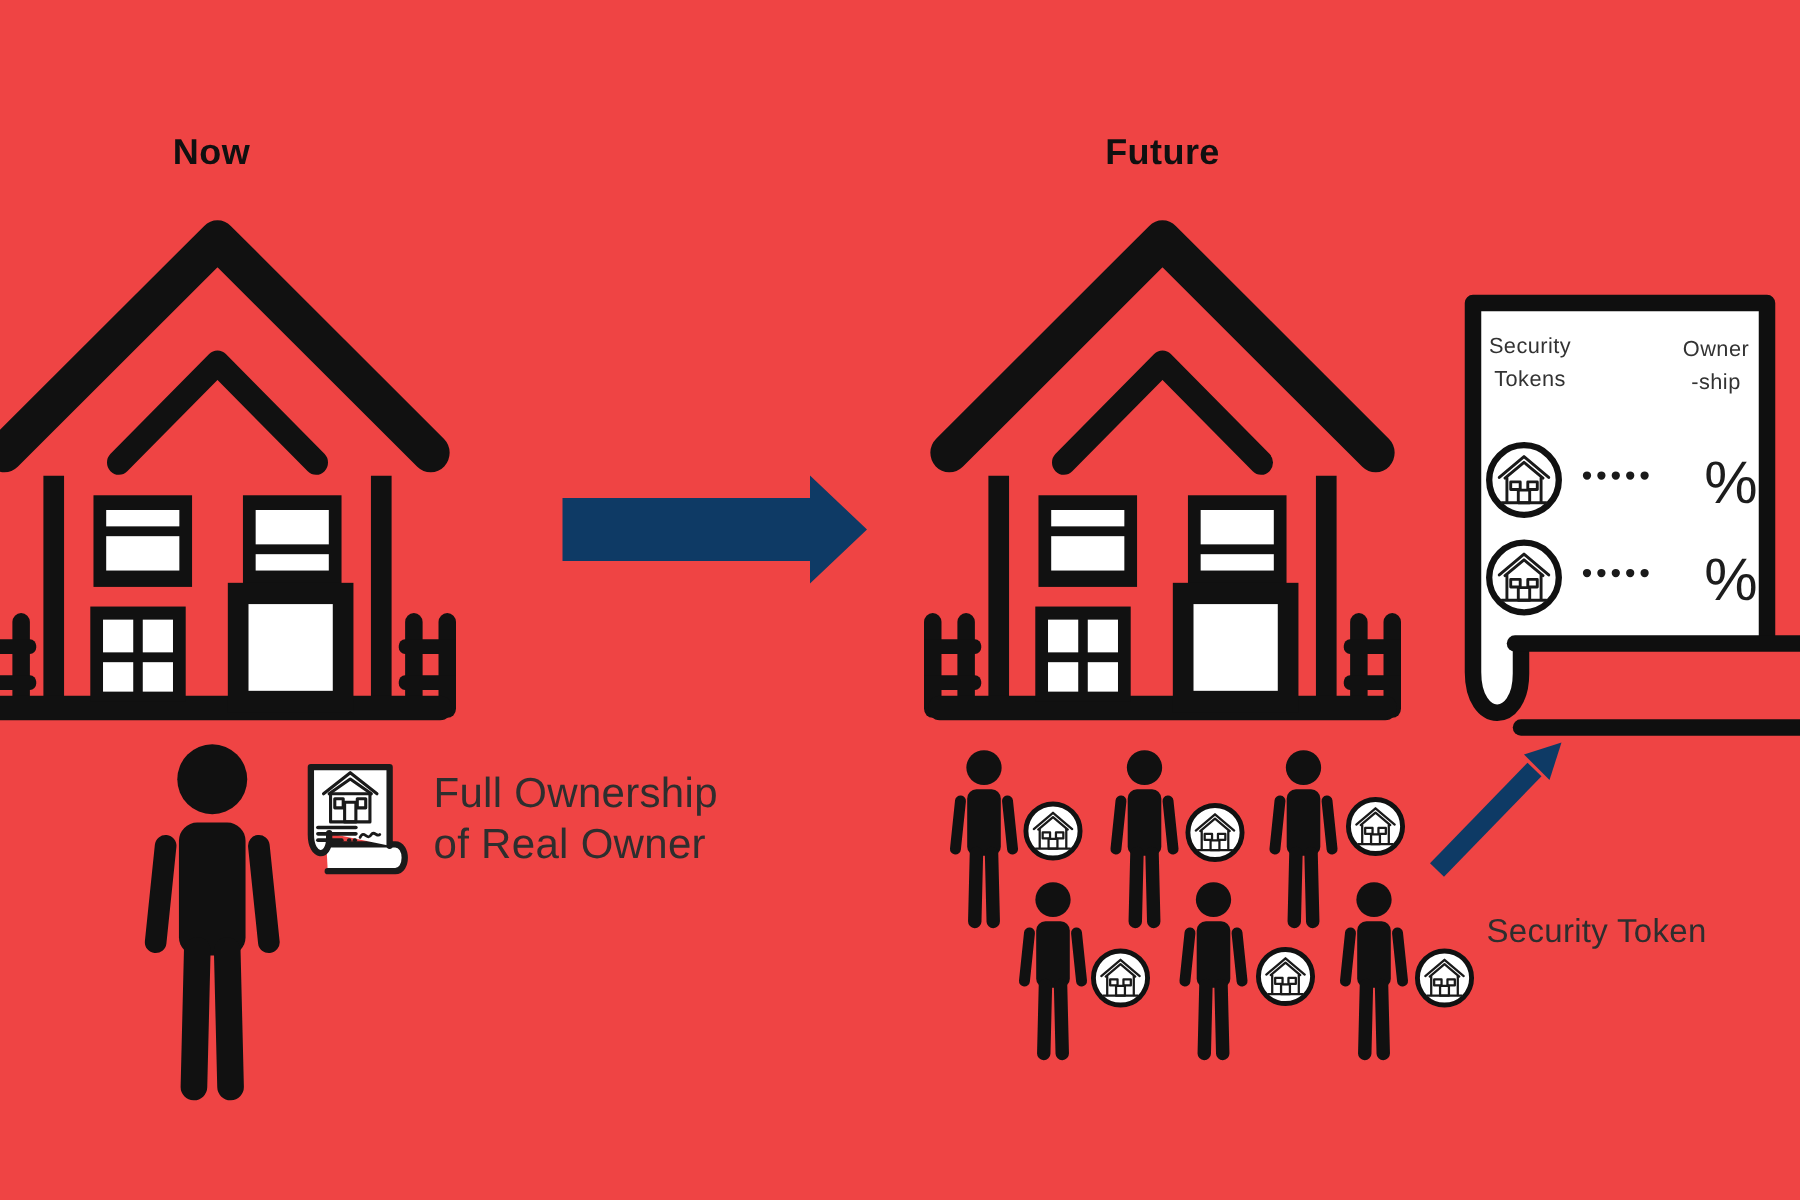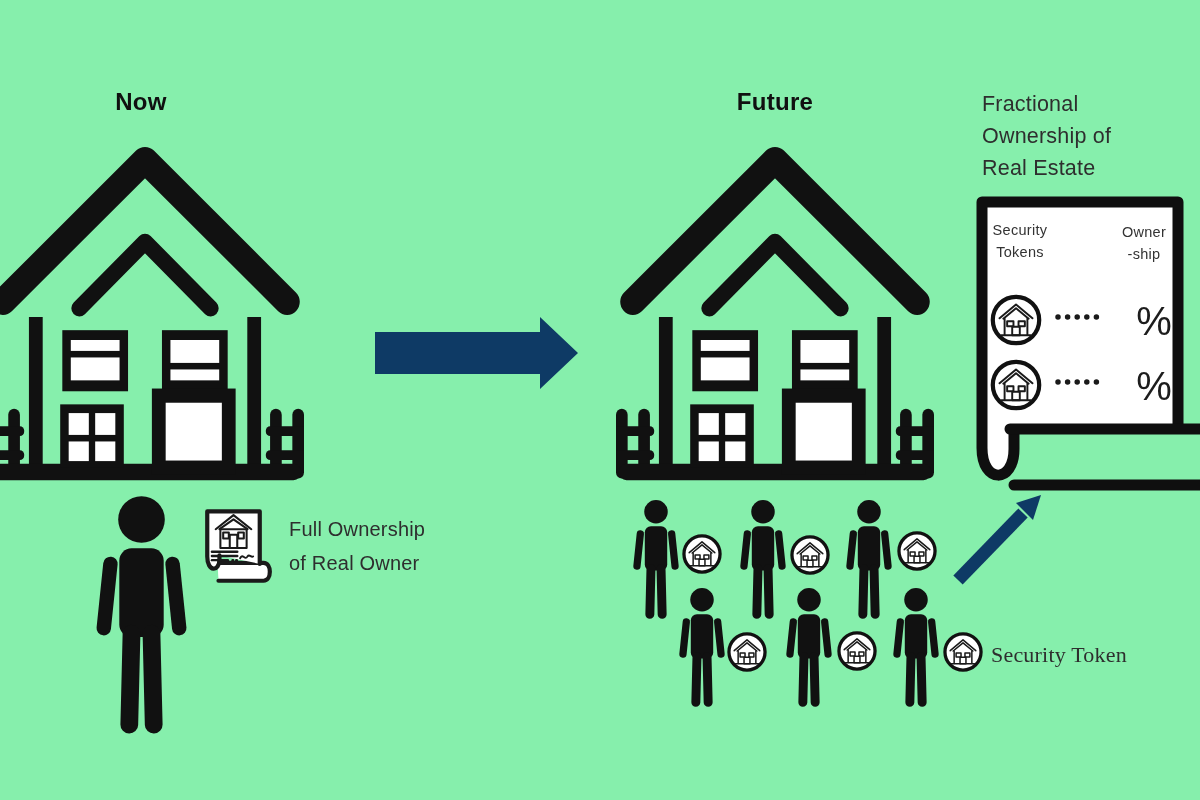"Now" .canvas { background: #86efac -> #ef4444 }
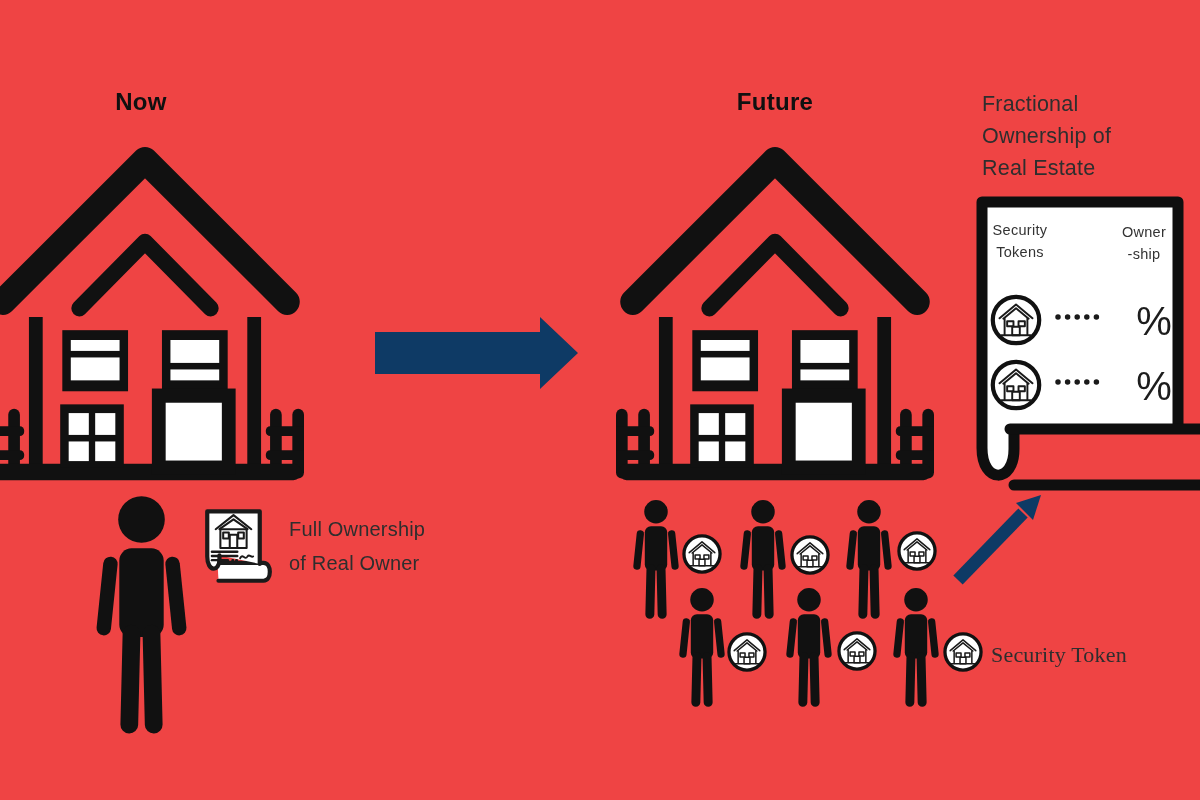"Fractional" div.abs { html: <div> <div>Fractional</div> <div>Ownership of</div> <div>Real Estate</div> </div> -> none }
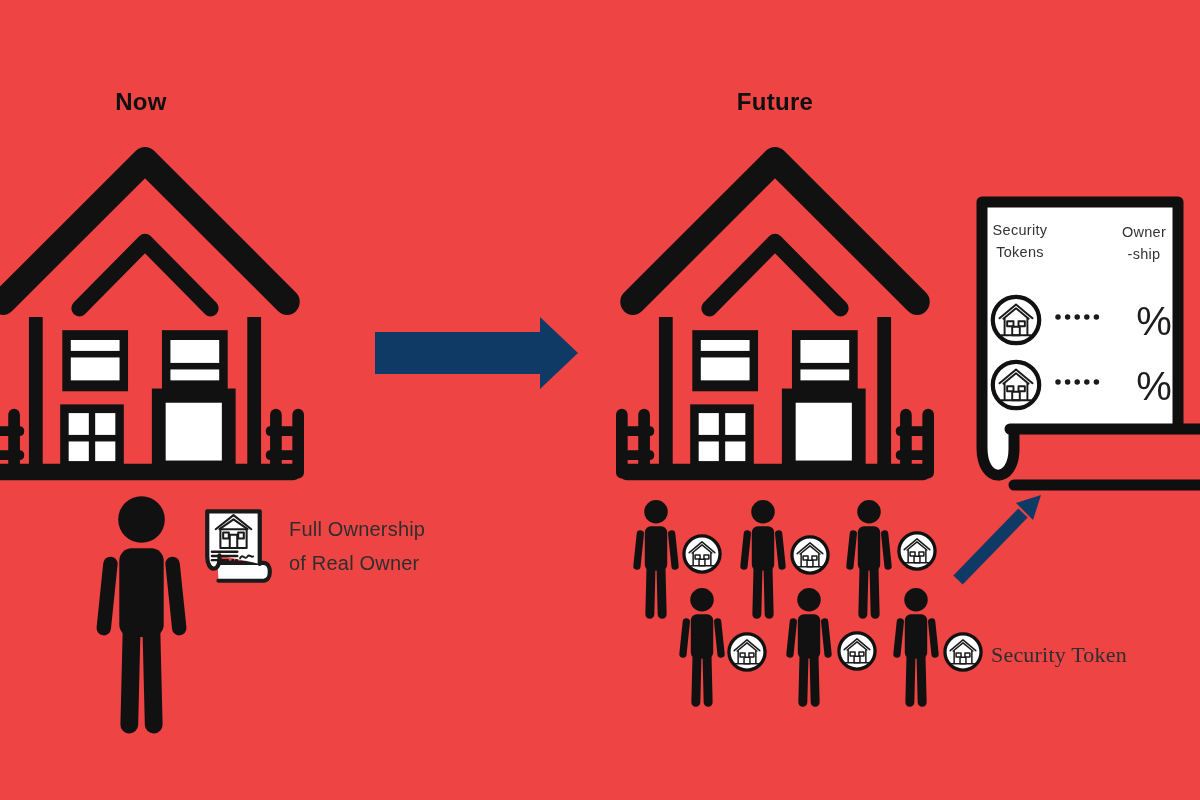"Full Ownership" .caption { font-size: 20px -> 28px }
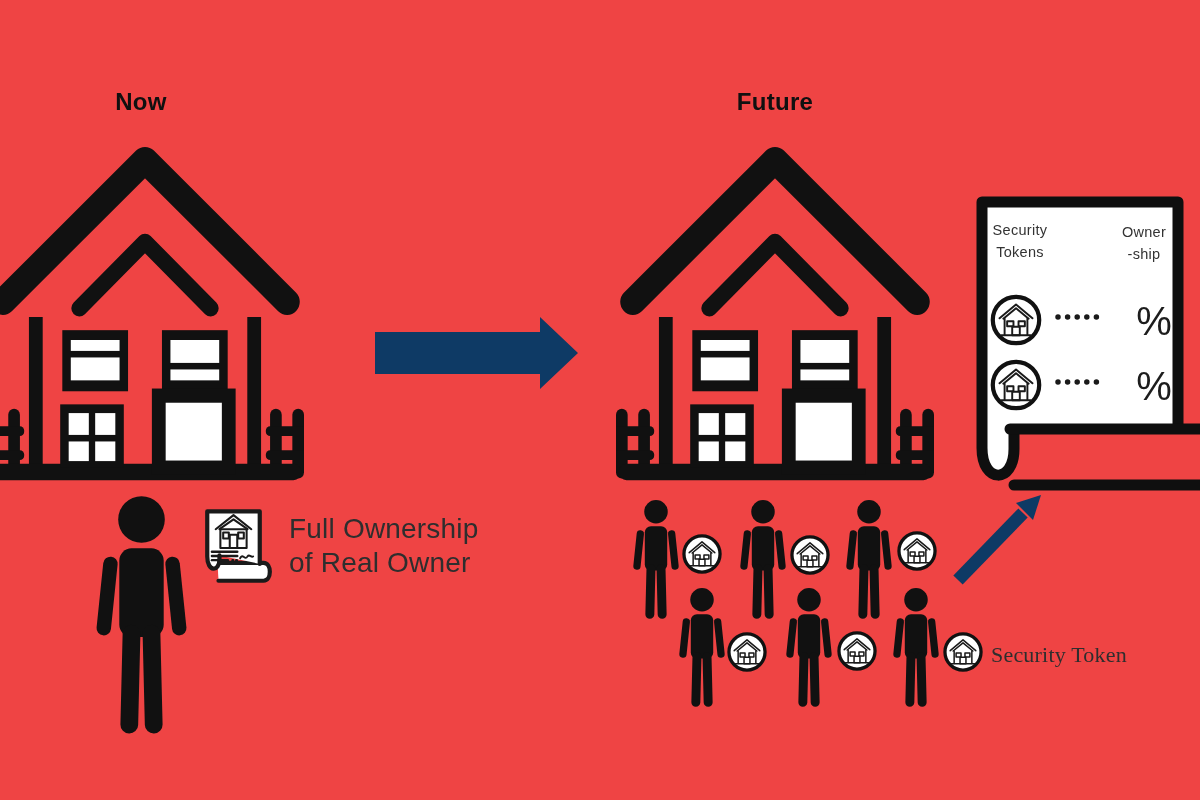"Security Token" div.abs { font-family: Liberation Serif, serif -> none; top: 642px -> 608px }
